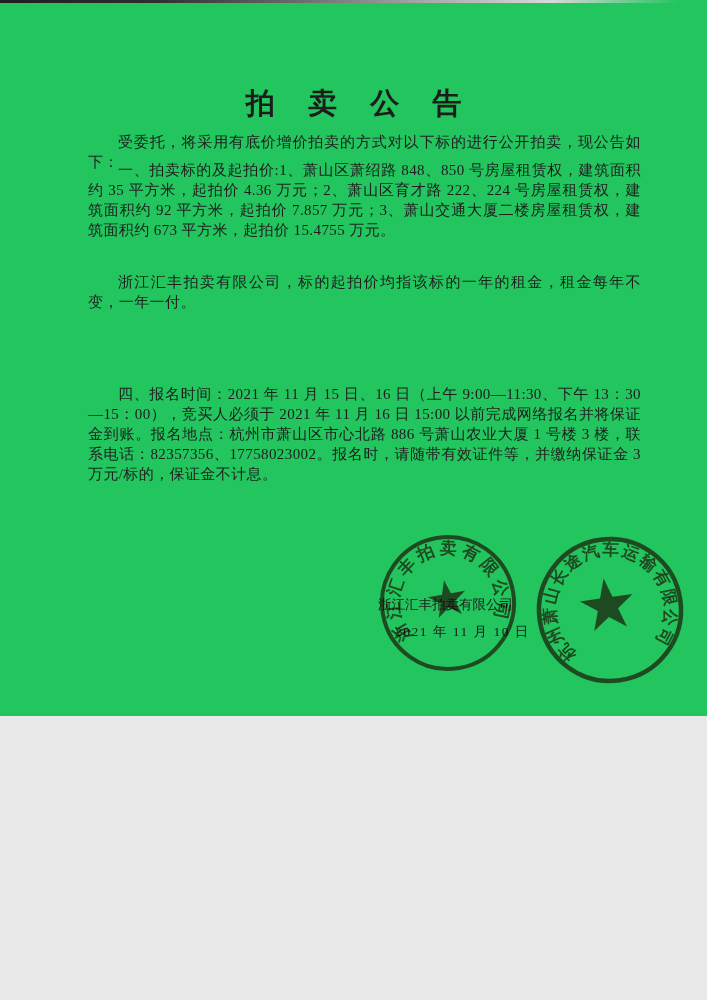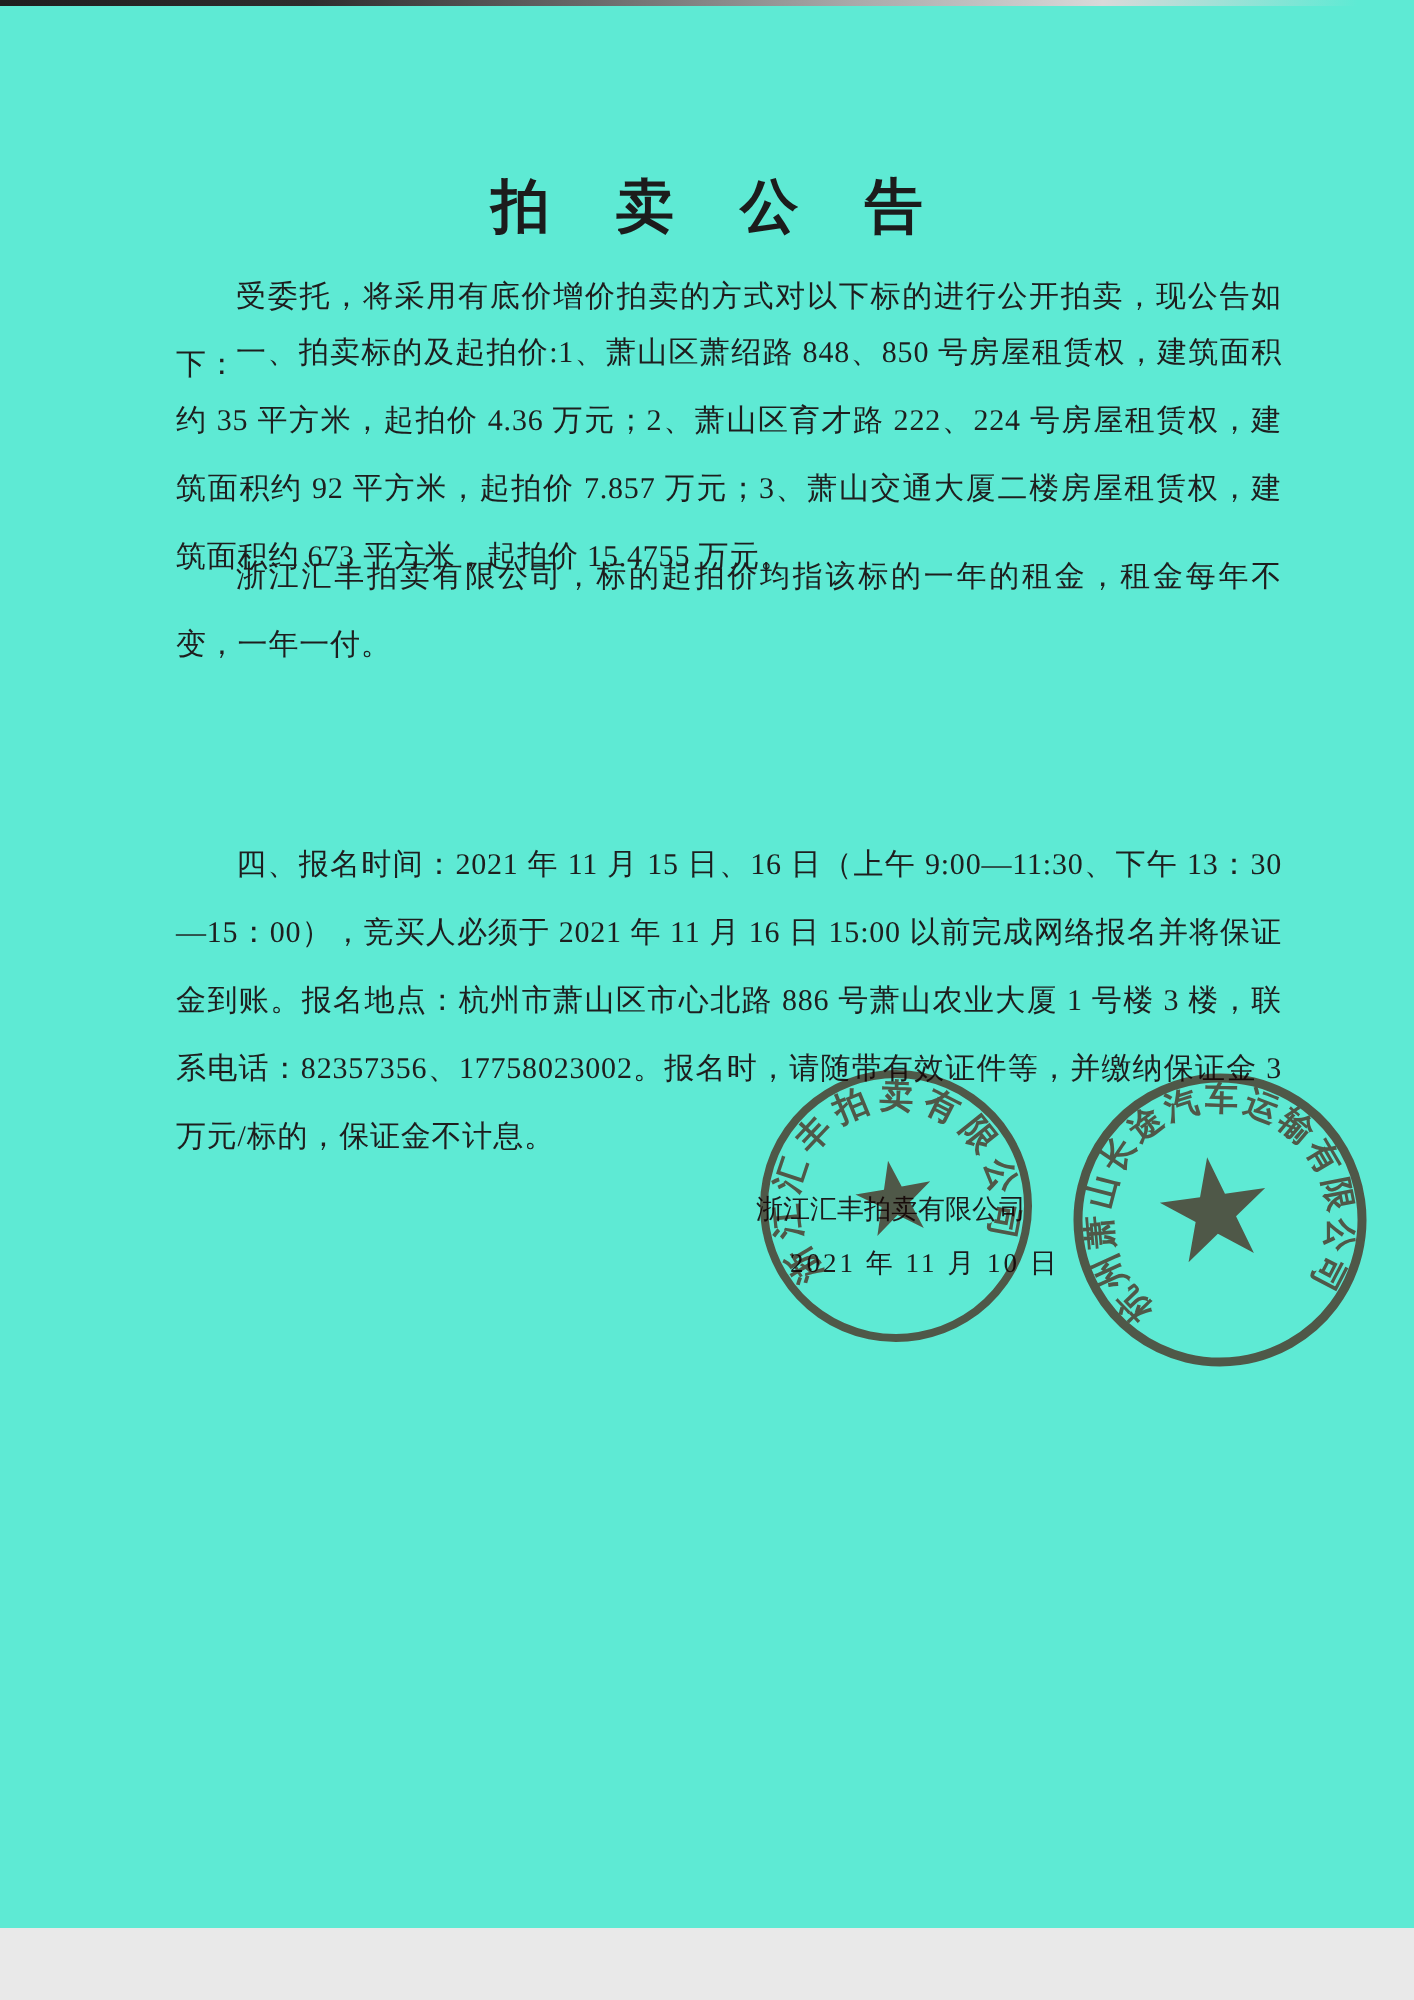"拍 卖 公 告" .page { background: #5eead4 -> #22c55e; height: 964px -> 716px }
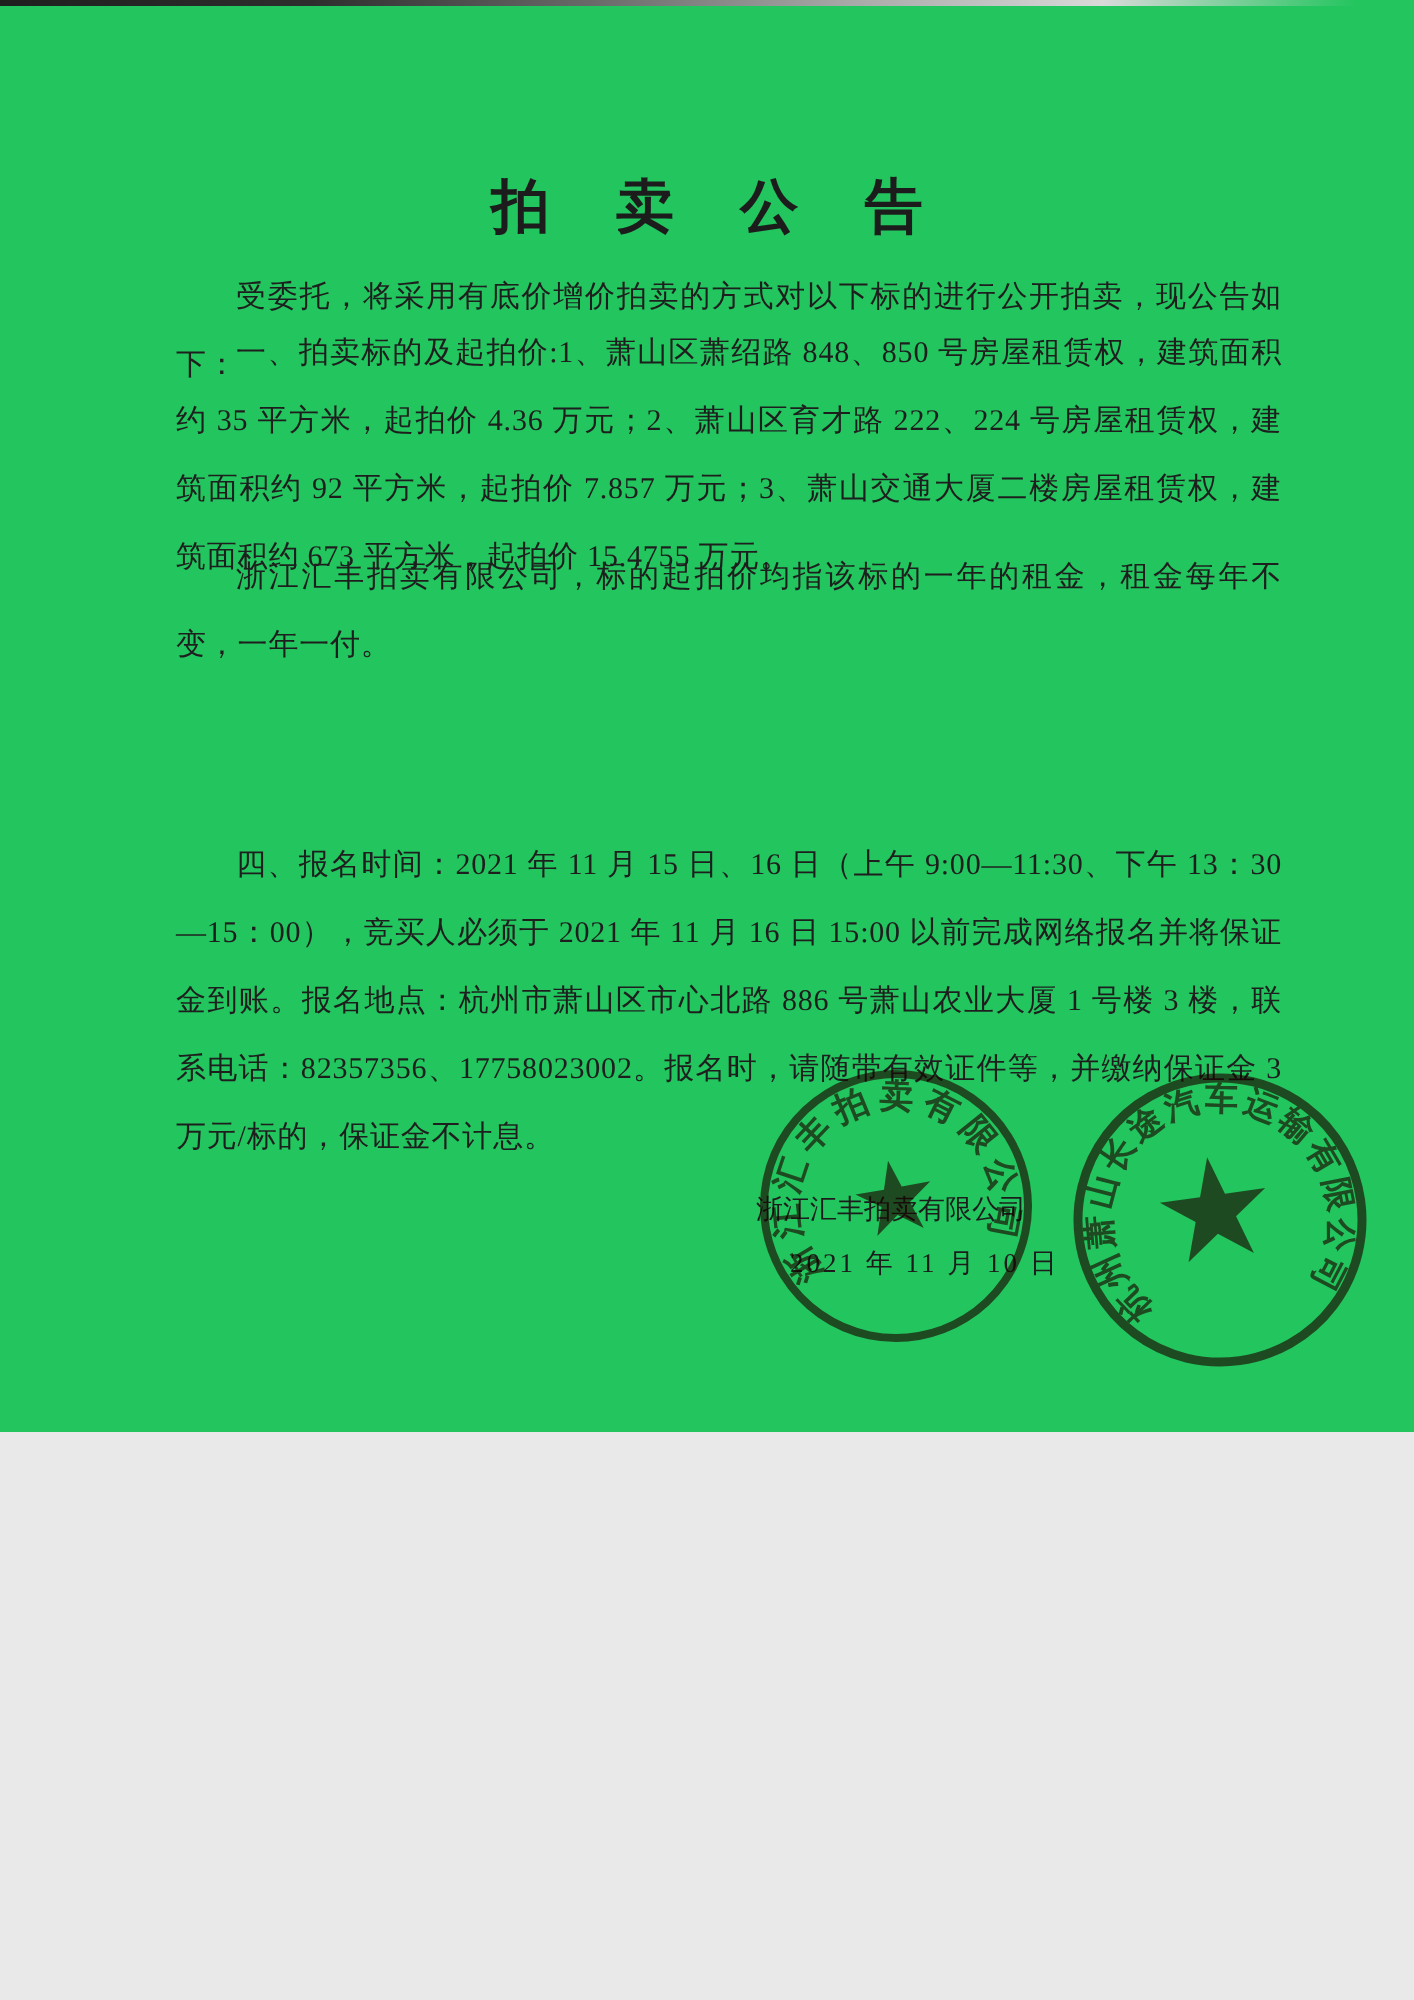"受委托，将采用有底价增价拍卖的方式对以下标的进行公开拍卖，现公告如下：" .para { line-height: 34px -> 20px }
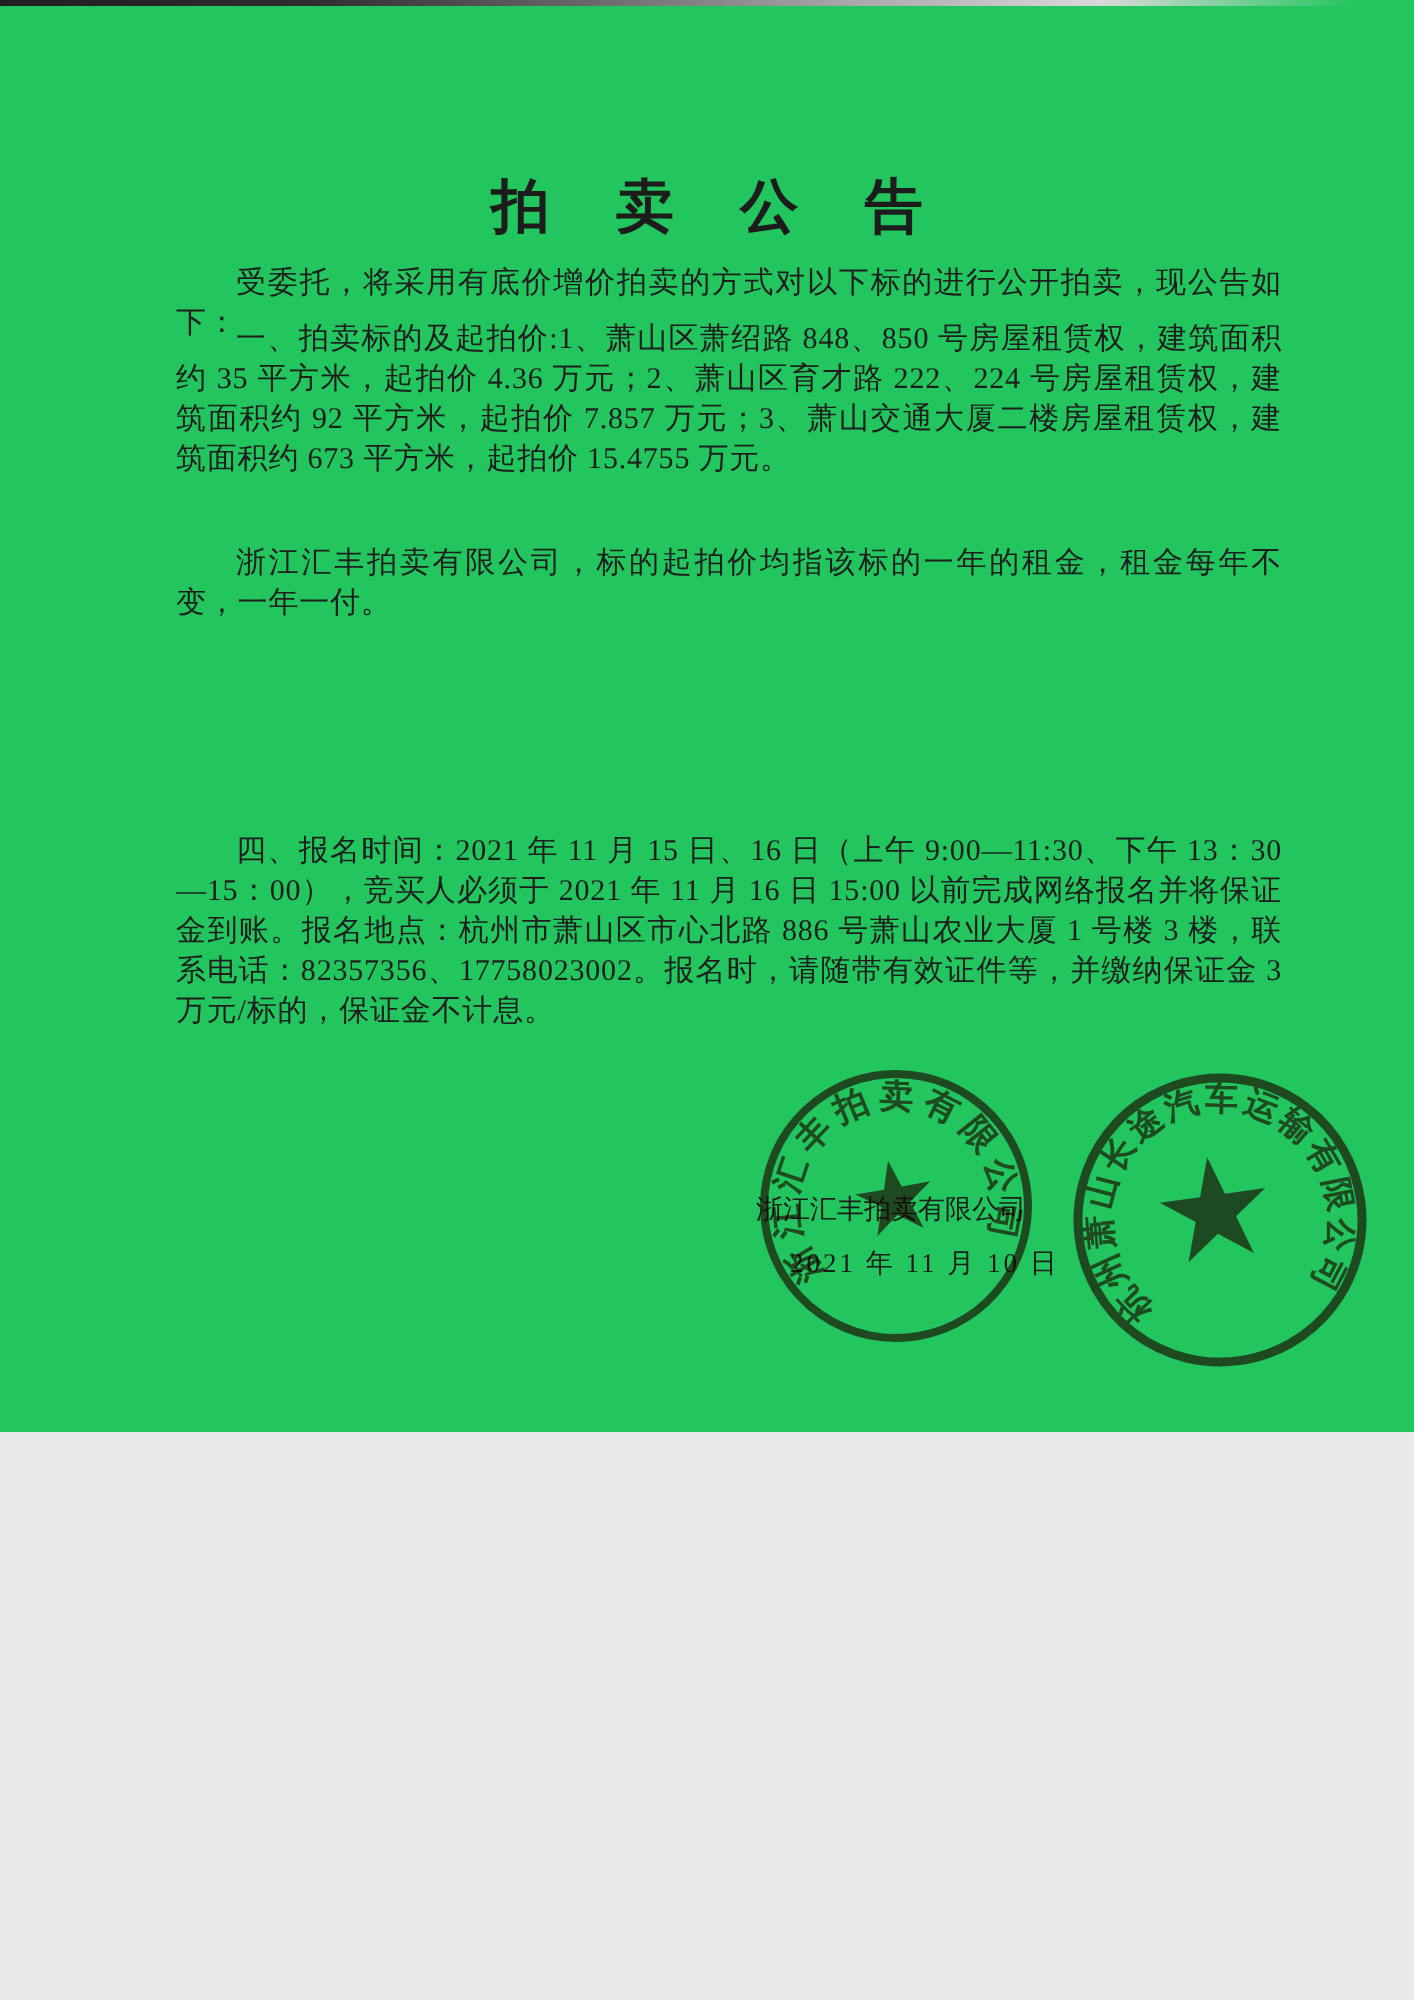"四、报名时间：2021 年 11 月 15" #para-6 { top: 416px -> 384px }
